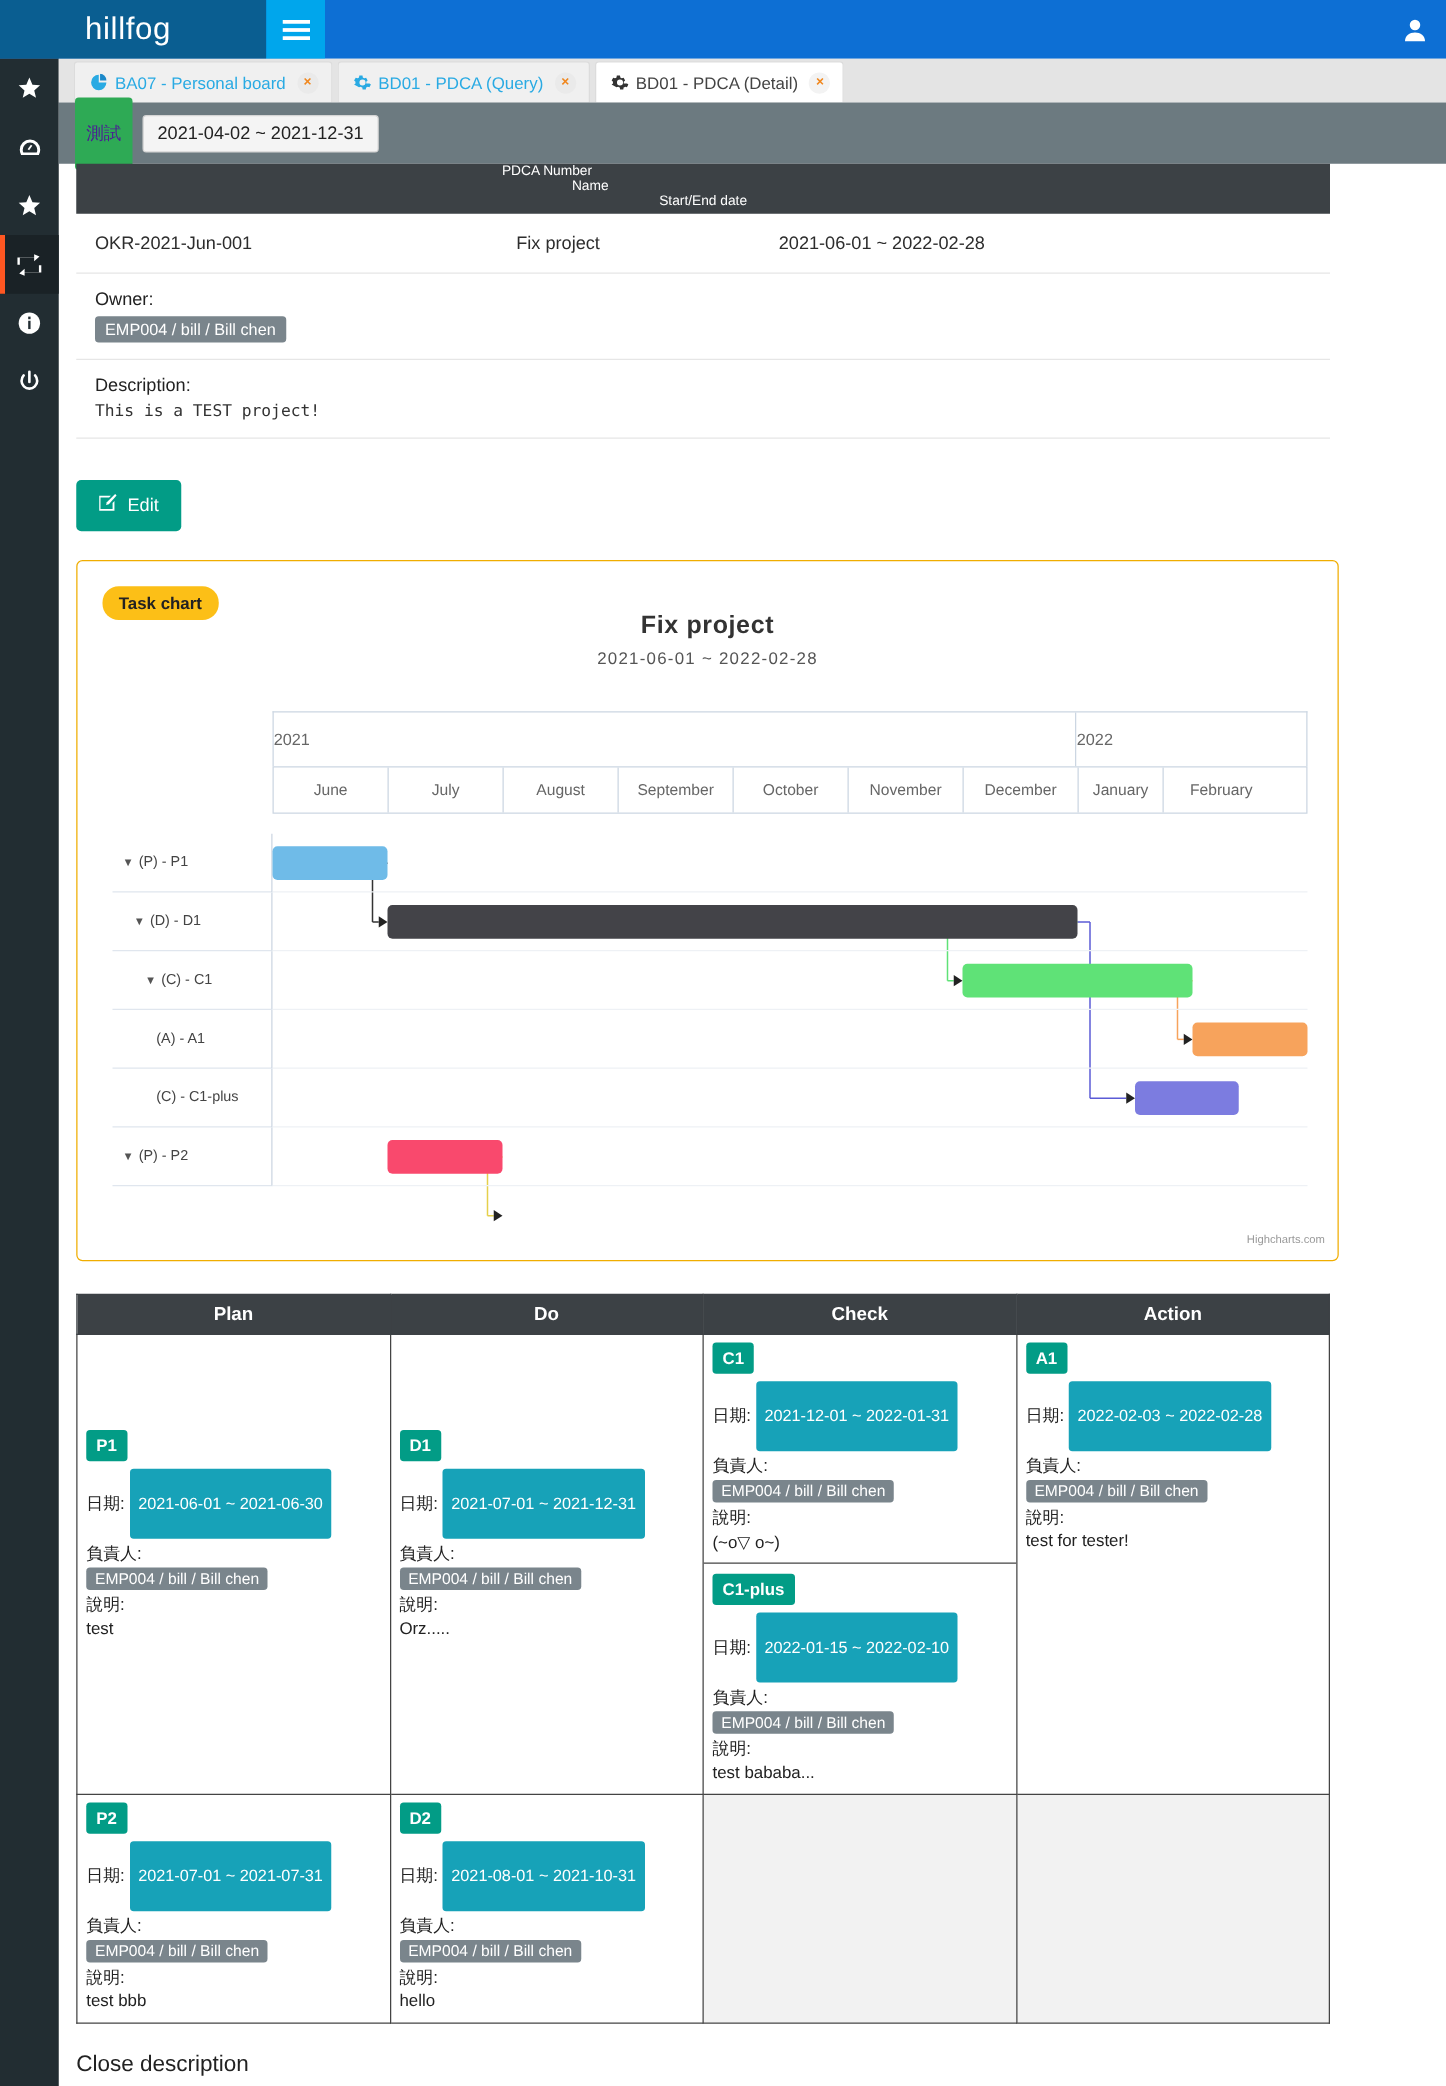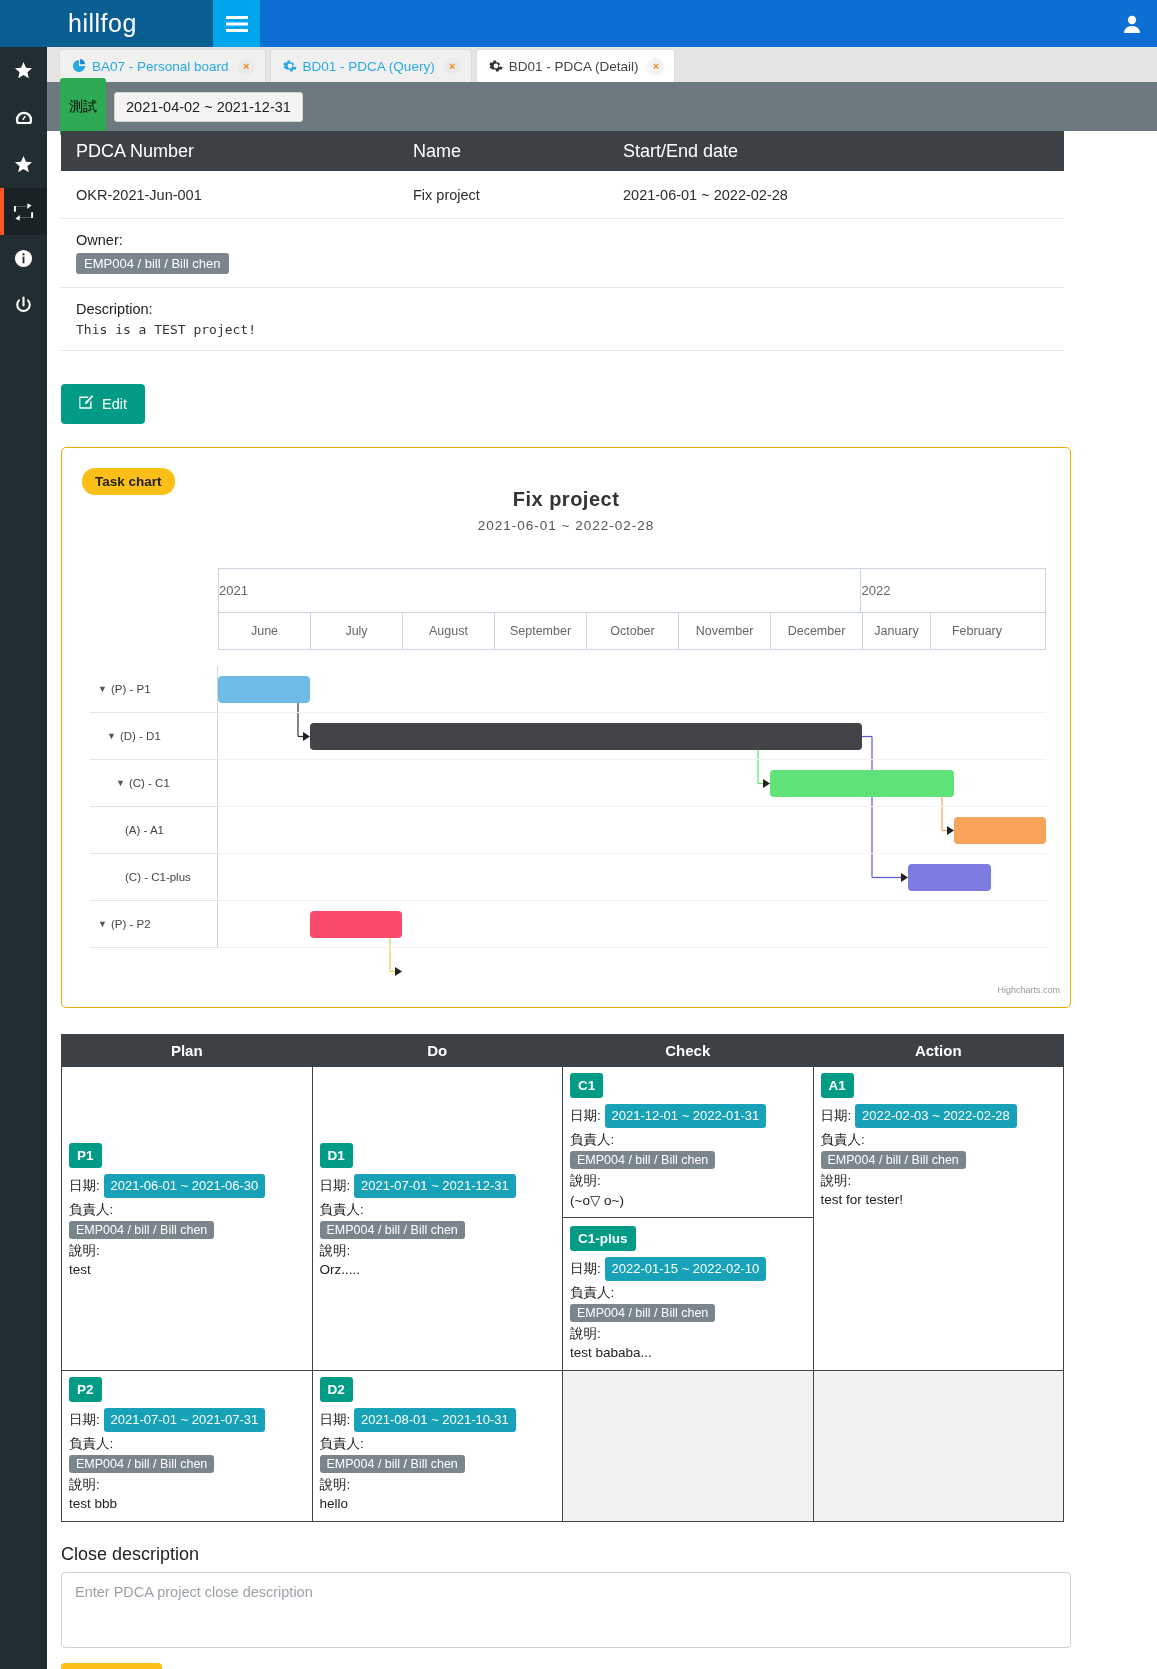"測試" .badge-green { color: #000000 -> #4c1d95 }
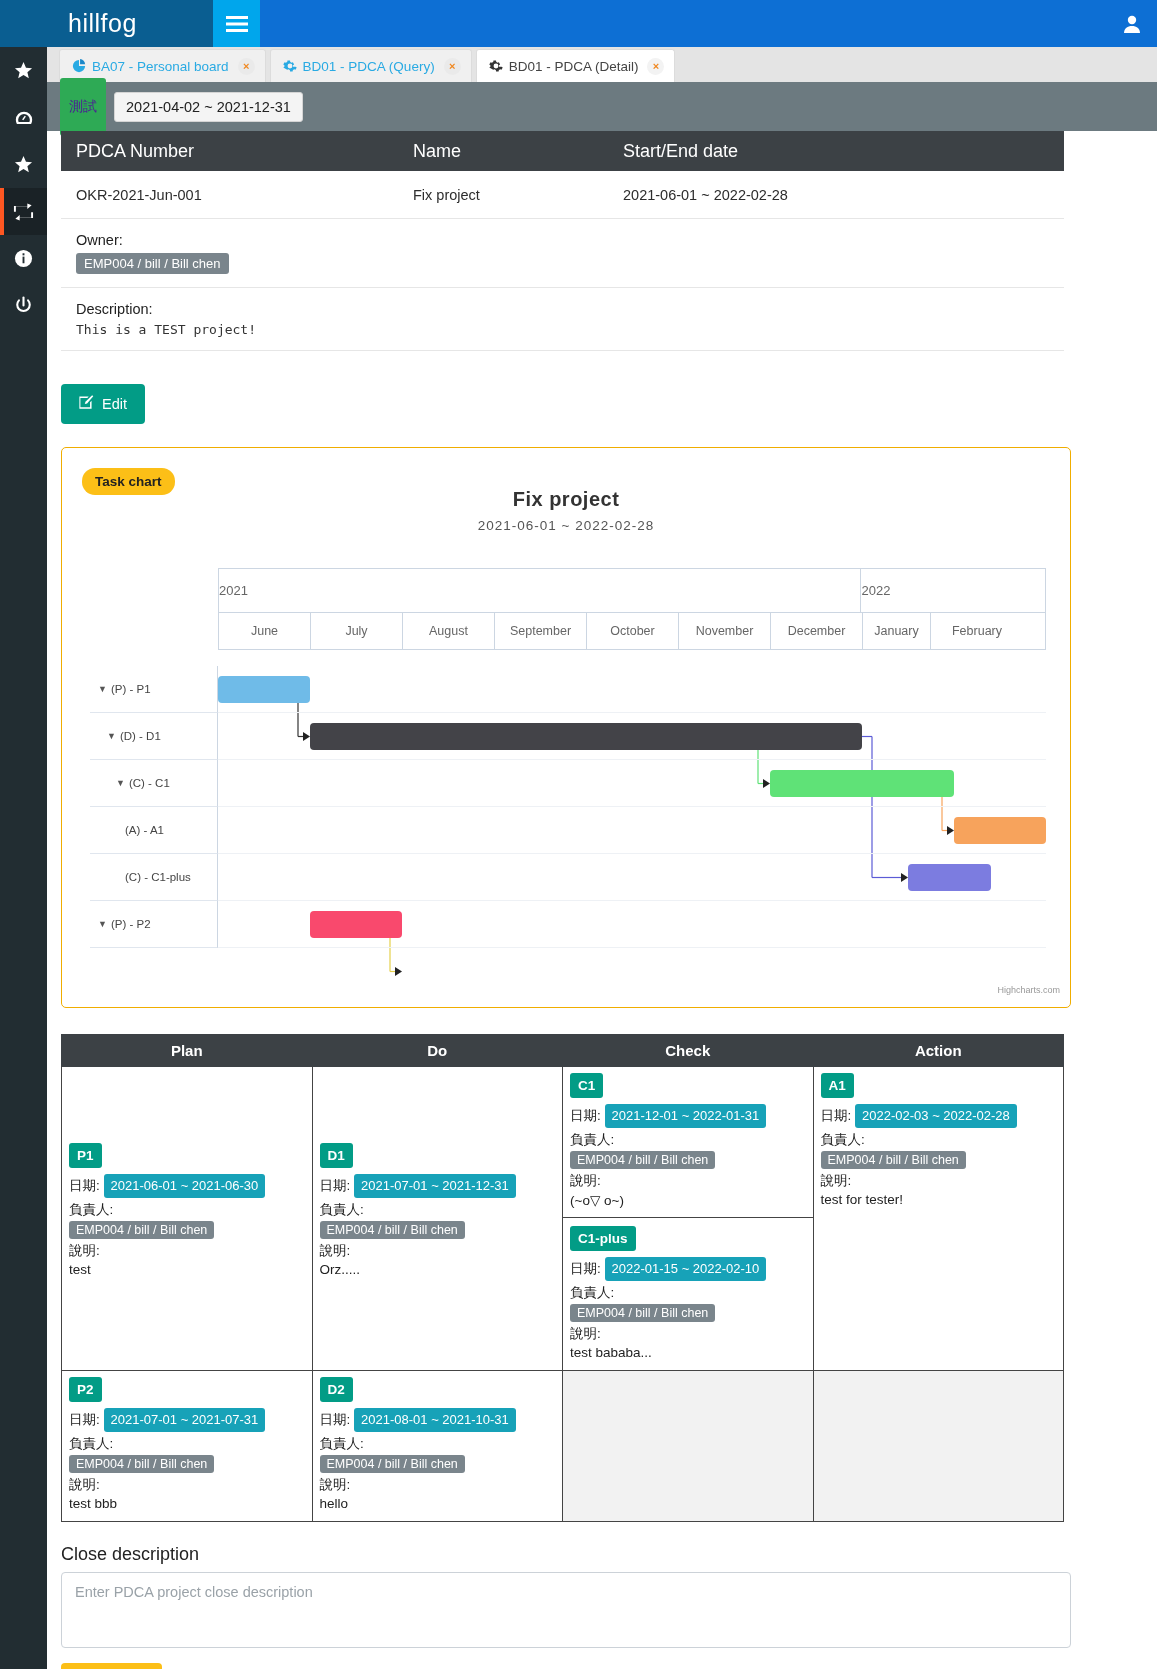"PDCA Number" .info-head { flex-direction: none -> column; font-size: 18px -> 11px }
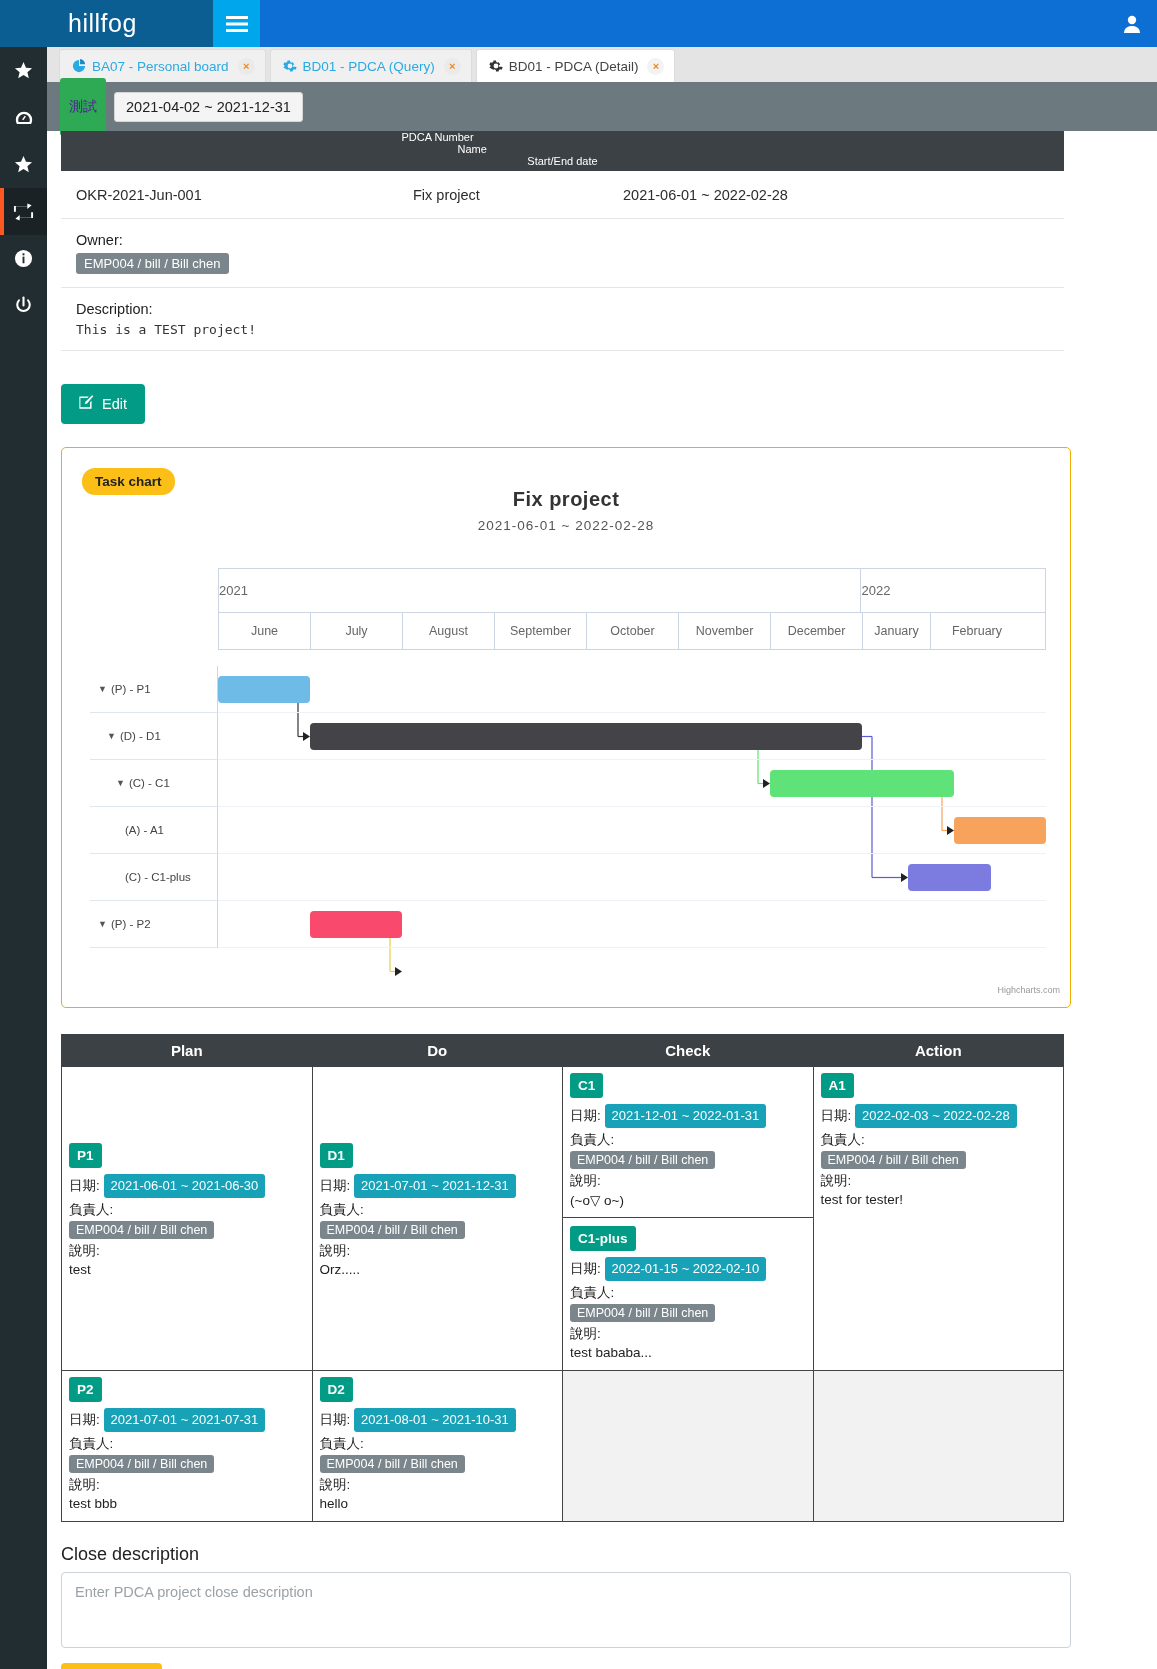"2021-12-01 ~ 2022-01-31" .datechip { padding: 2px 7px -> 18px 7px }
